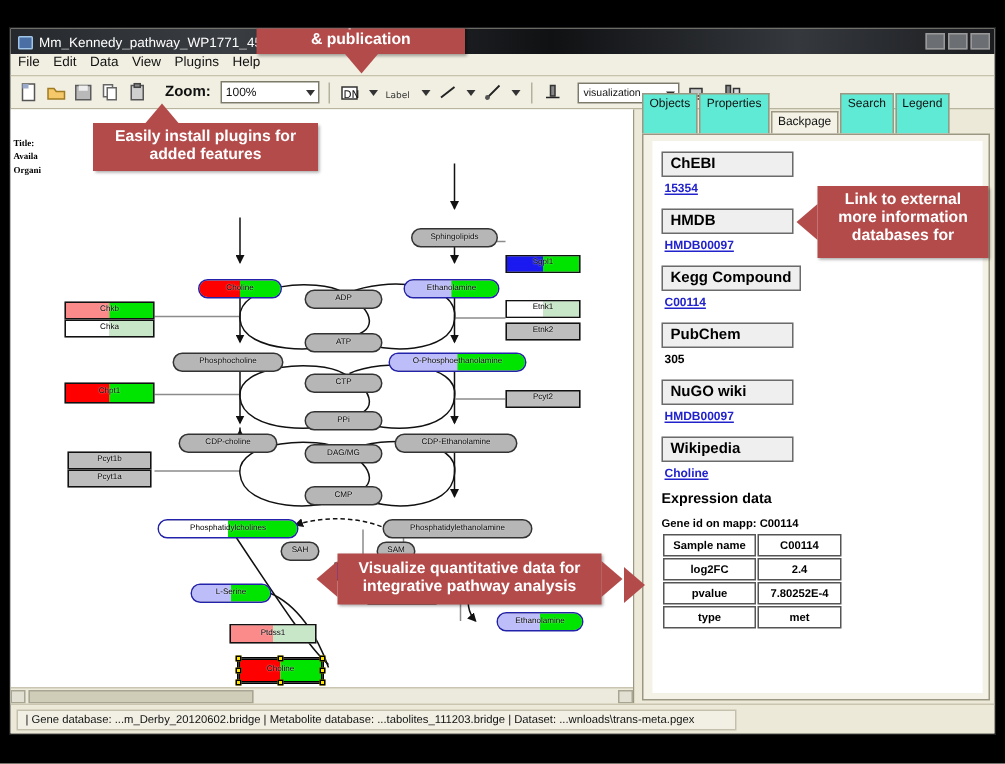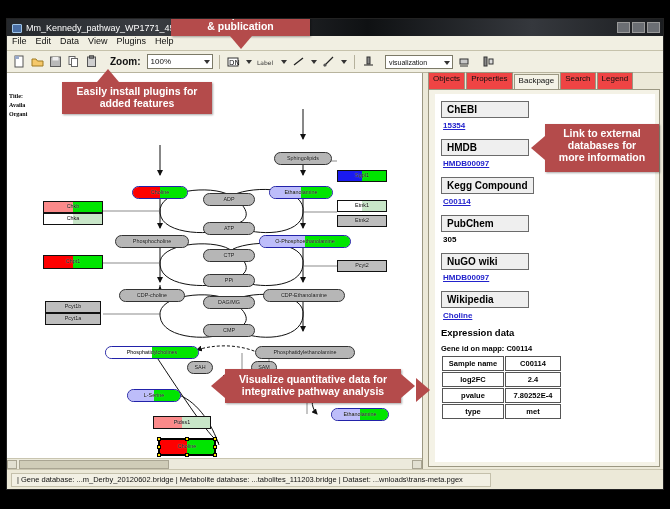"Objects" .tab { background: #ef4444 -> #5eead4; height: 17px -> 27px }
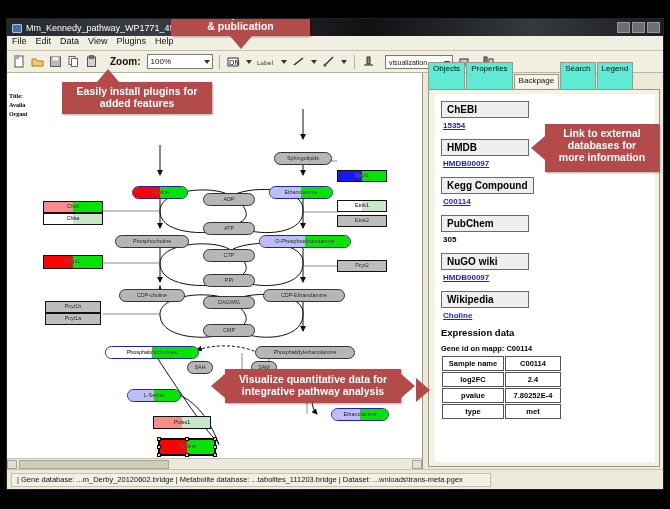"databases for" div { order: before "more information" -> after "more information" }
